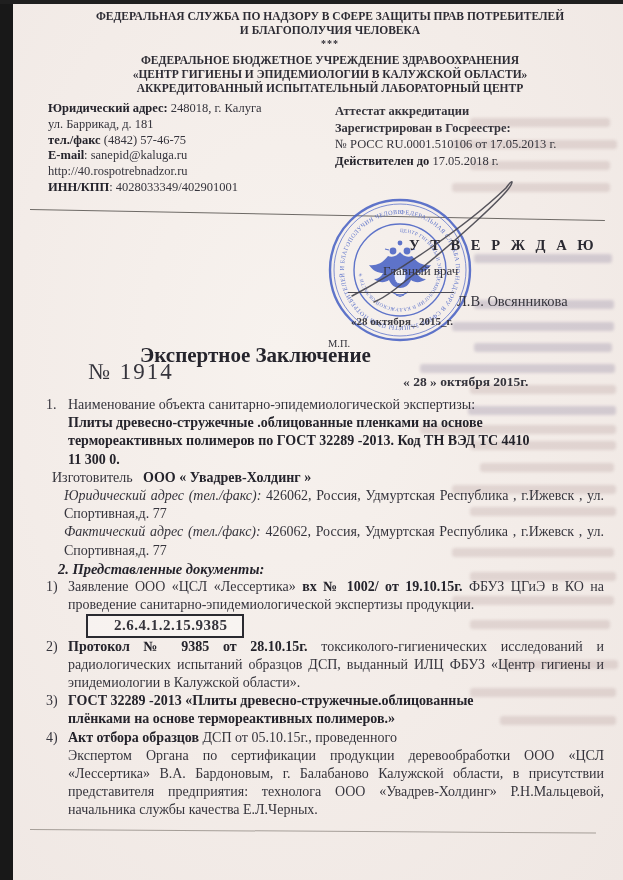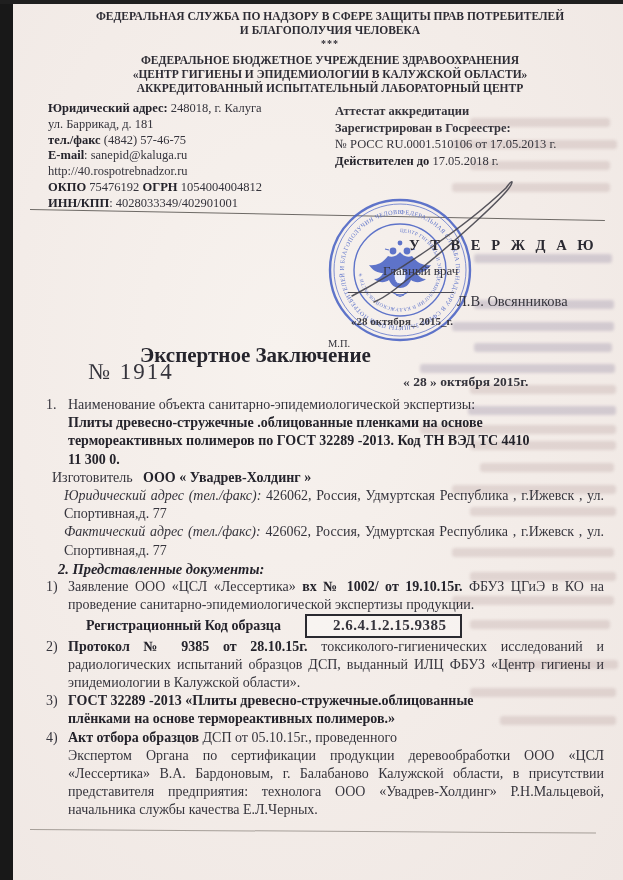"ОКПО 75476192 ОГРН 1054004004812" p { html: <p><b>ОКПО</b><span> 75476192 </span><b>ОГРН</b><span> 1054004004812</span></p> -> none }
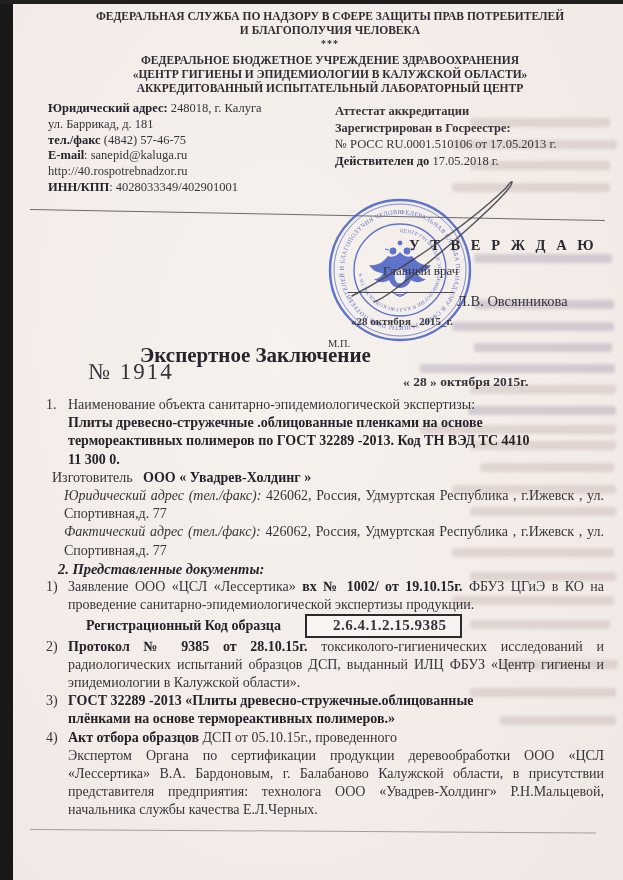"Регистрационный Код образца" b { html: <b>Регистрационный Код образца</b> -> none }
